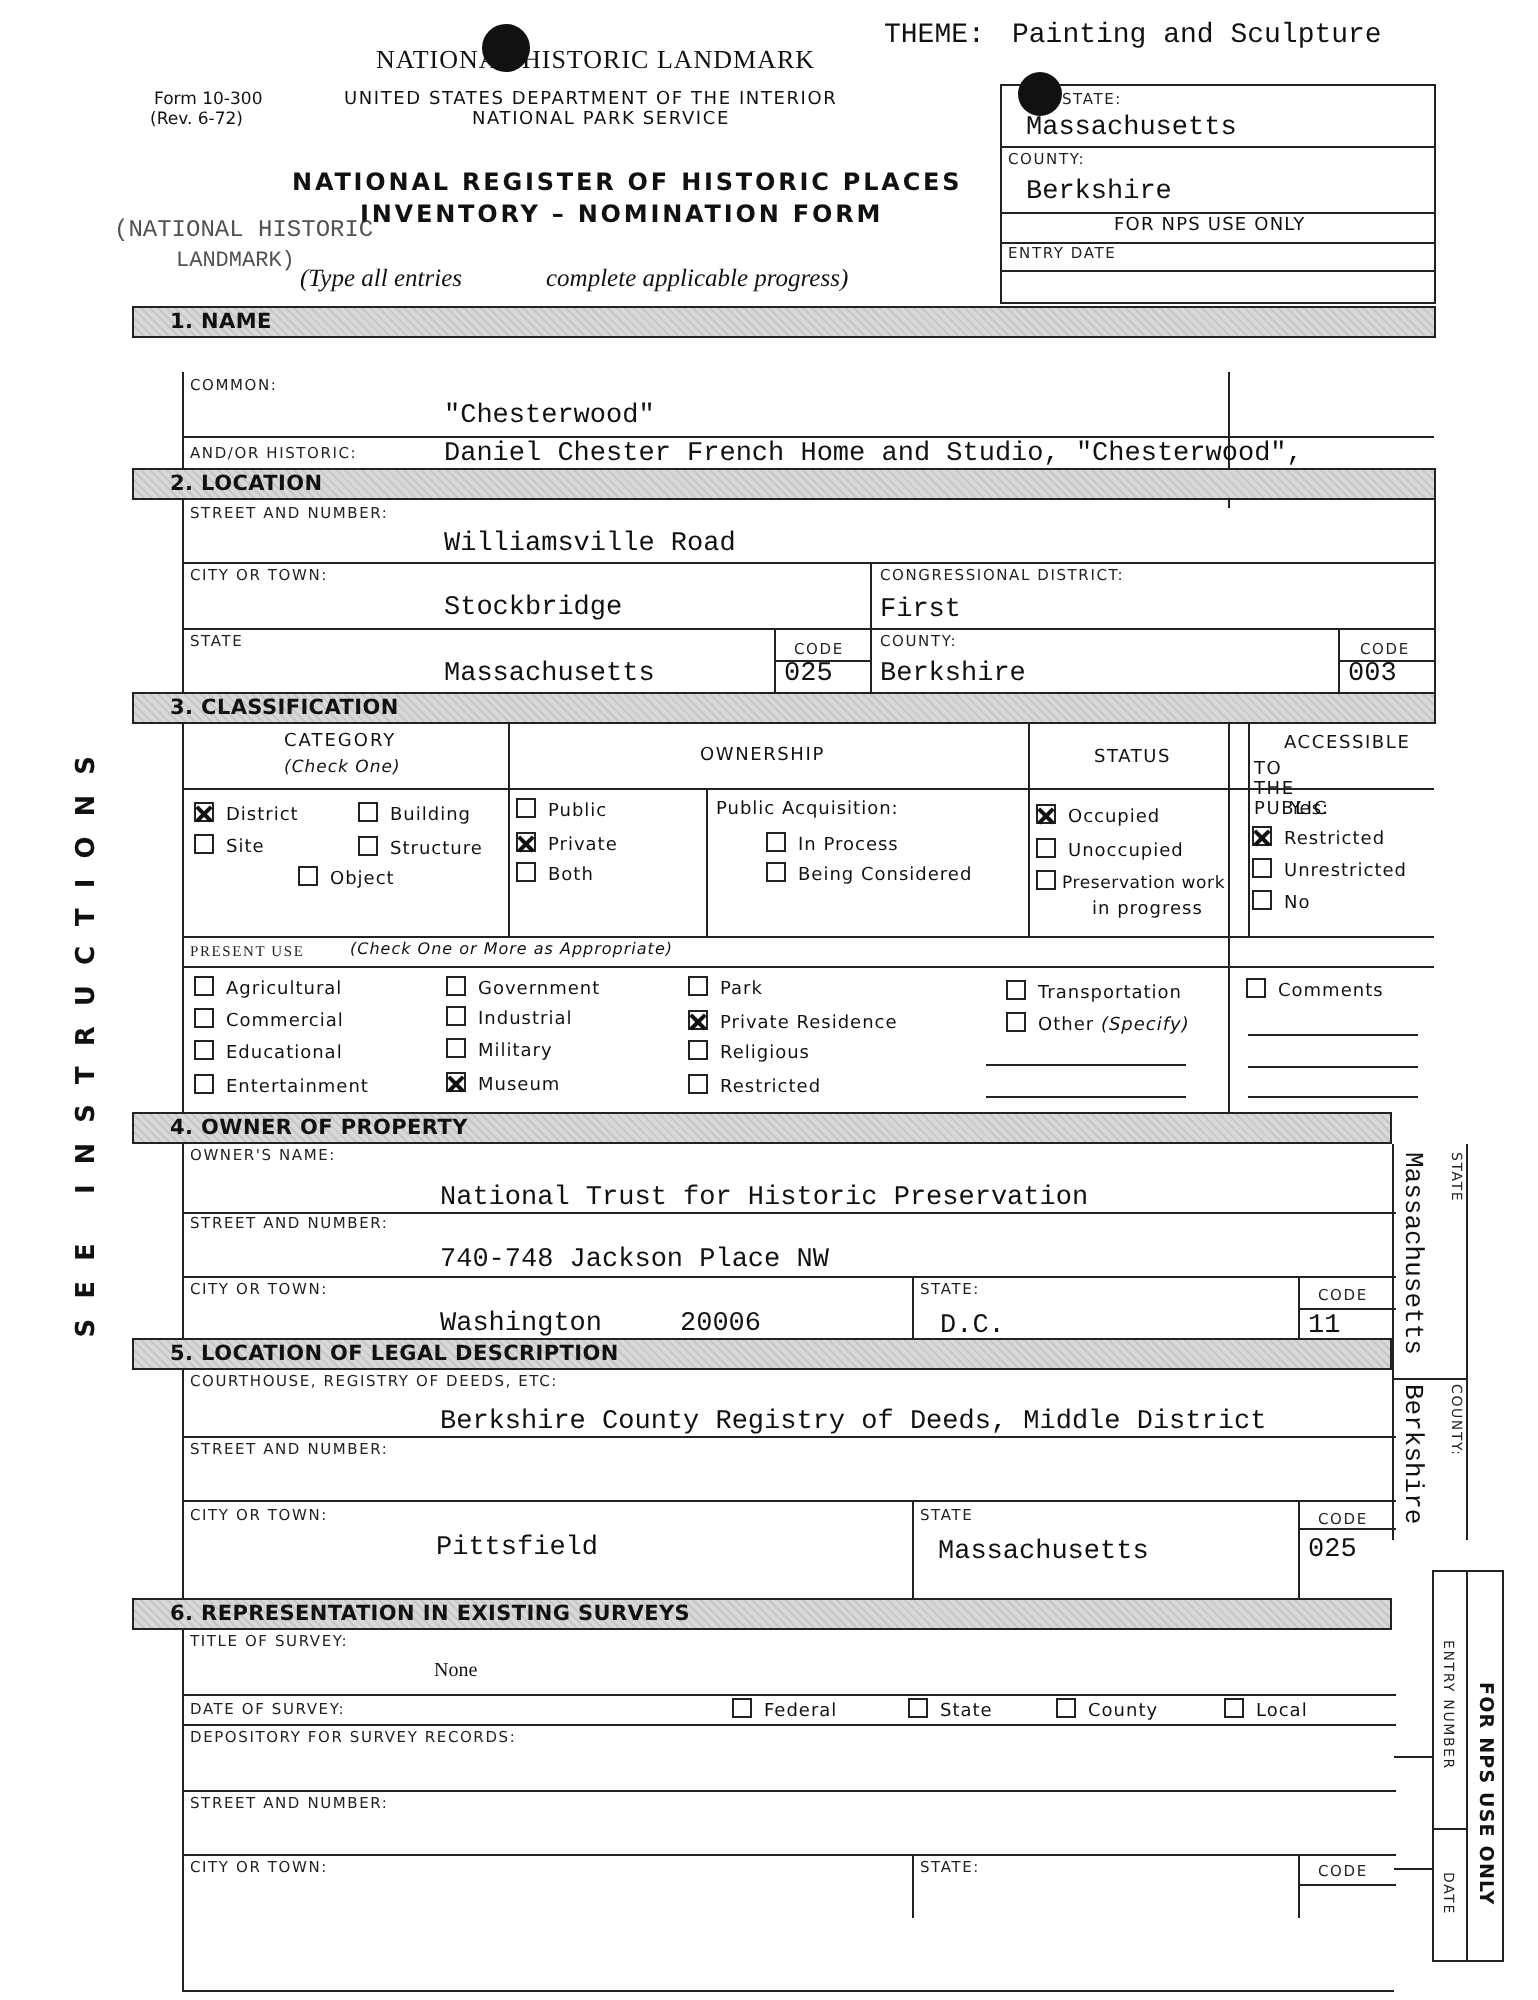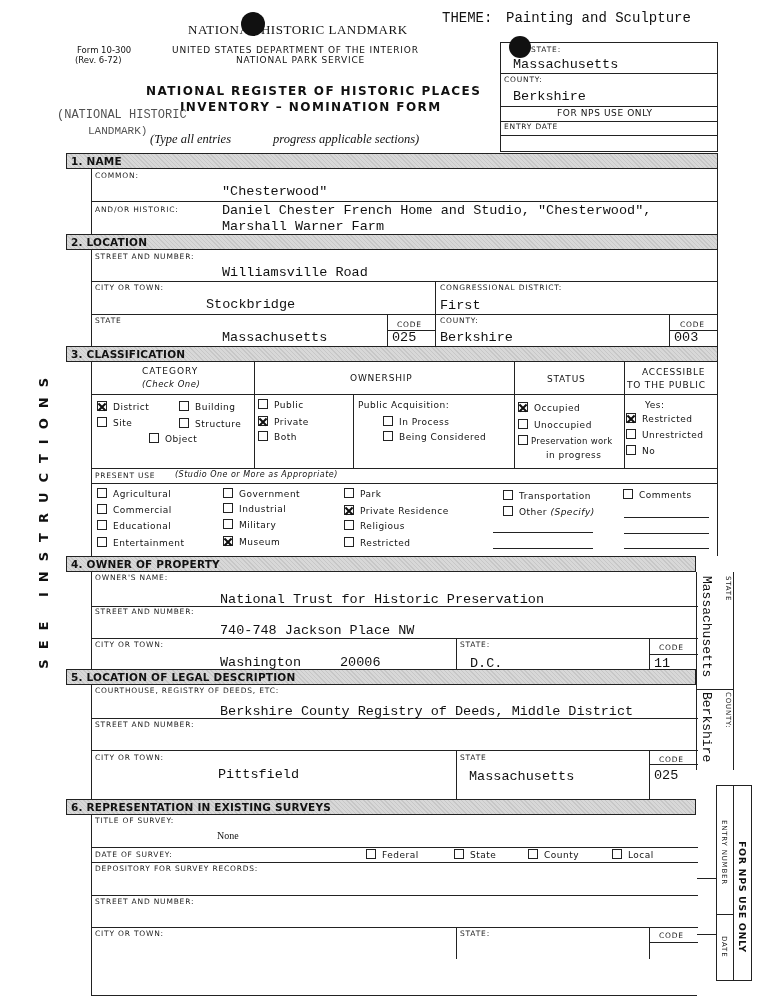"progress applicable sections)" div.abs { text: progress applicable sections -> complete applicable progress }
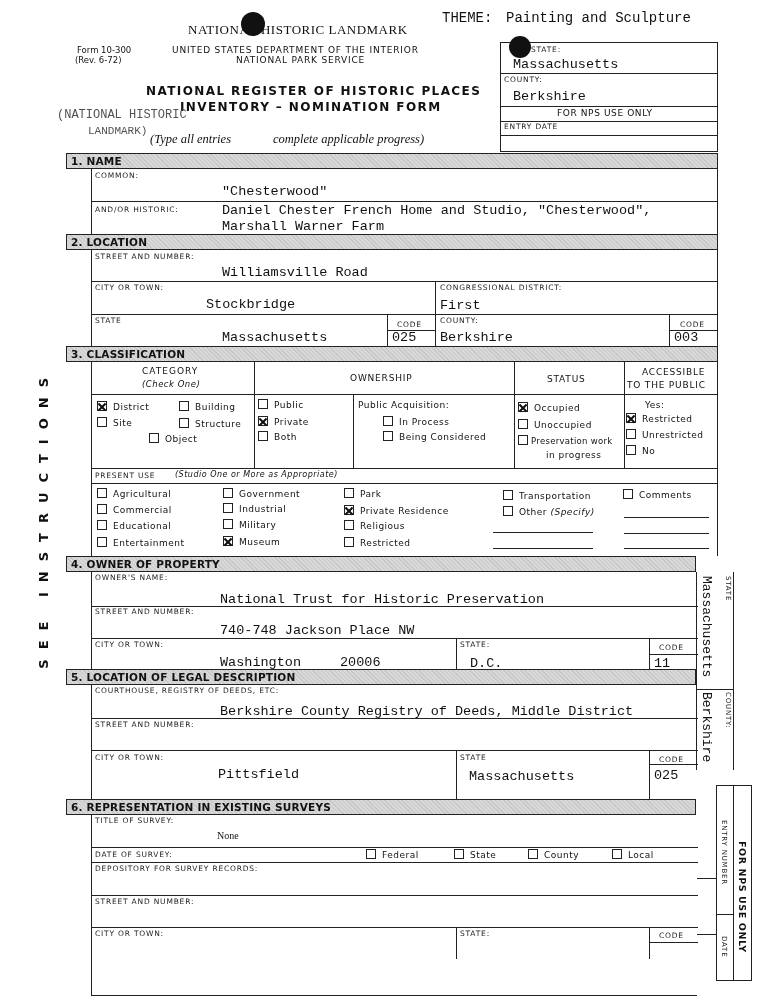"1. NAME" .sect { padding-left: 4px -> 18px }
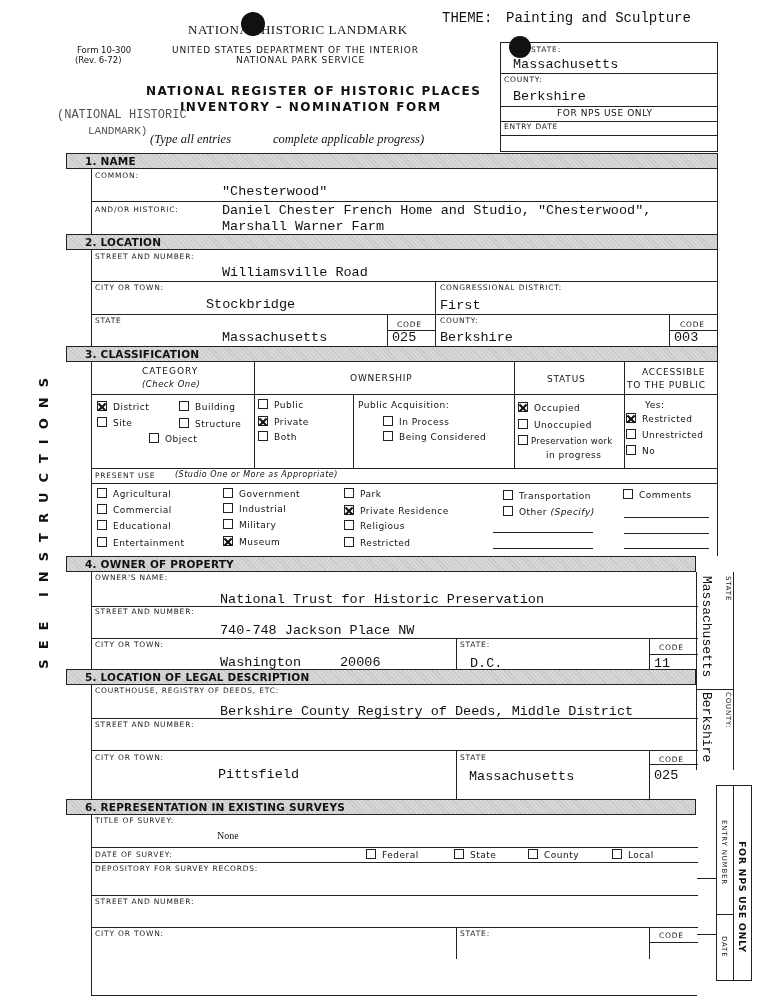"COMMON:" div.abs { top: 169px -> 186px; width: 627px -> 524px }
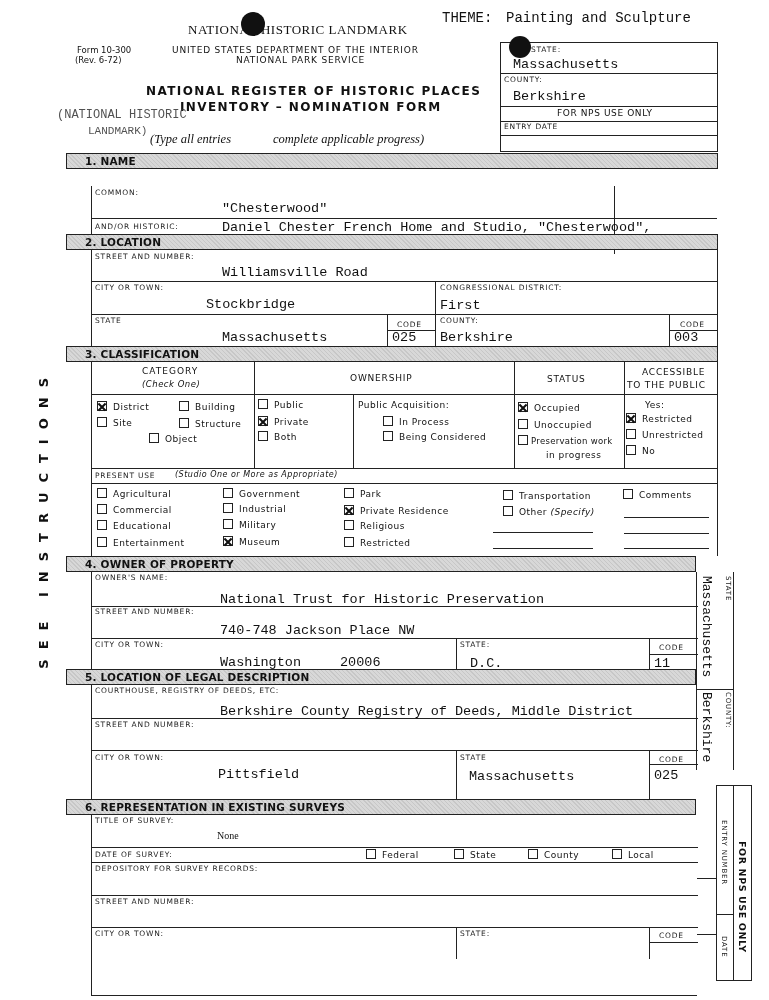"Stockbridge" div.abs { left: 114px -> 130px }
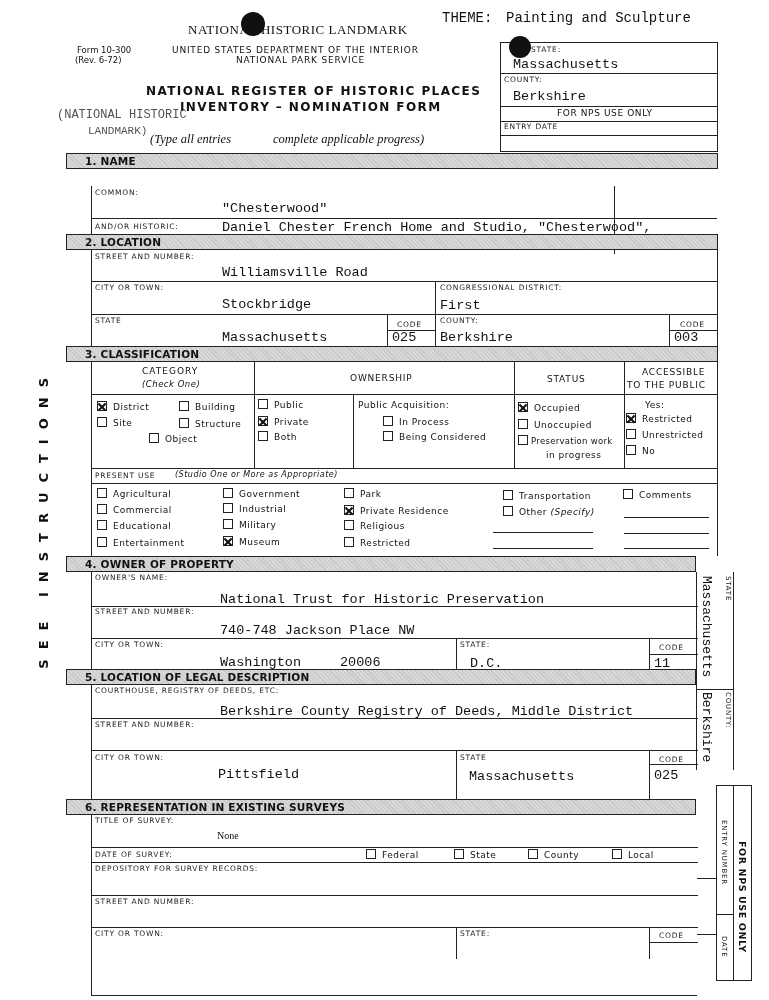"CATEGORY" div.abs { width: 627px -> 524px }
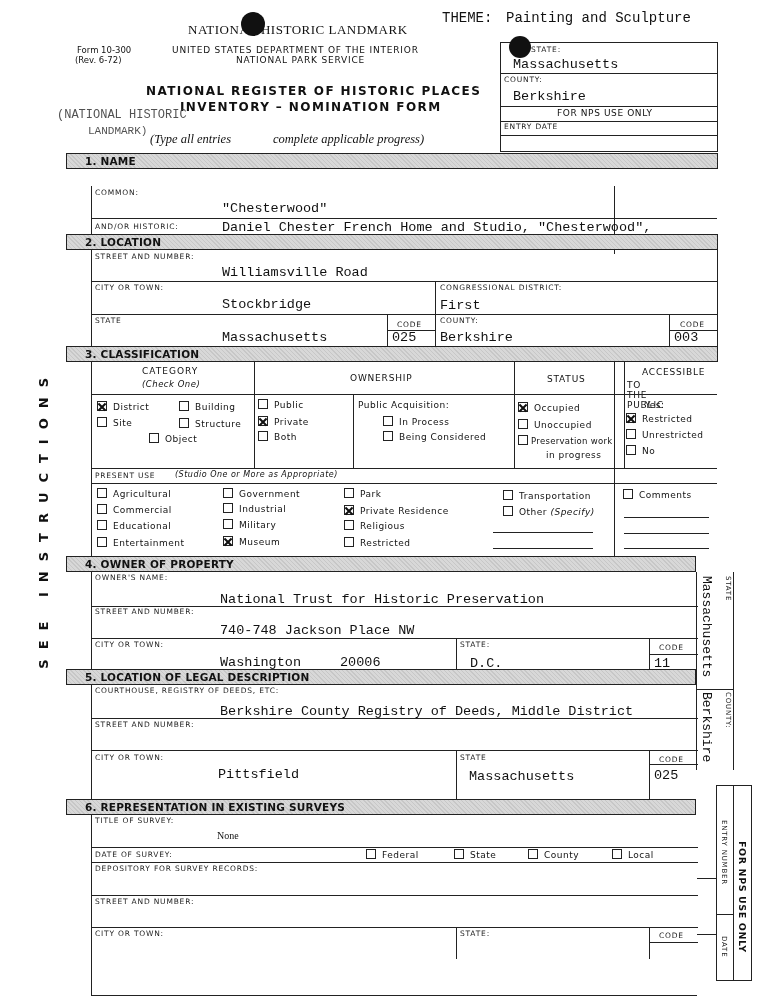"PRESENT USE" div.abs { font-family: none -> Liberation Serif, serif }
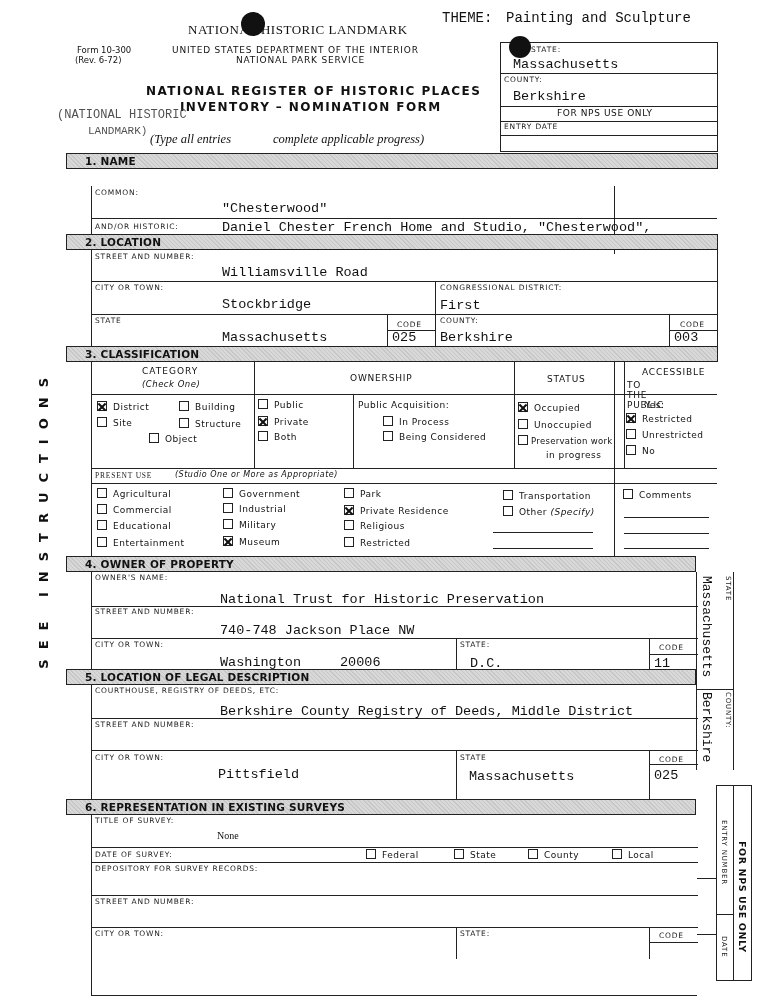"(Studio One or More as" div.abs { text: Studio -> Check }
